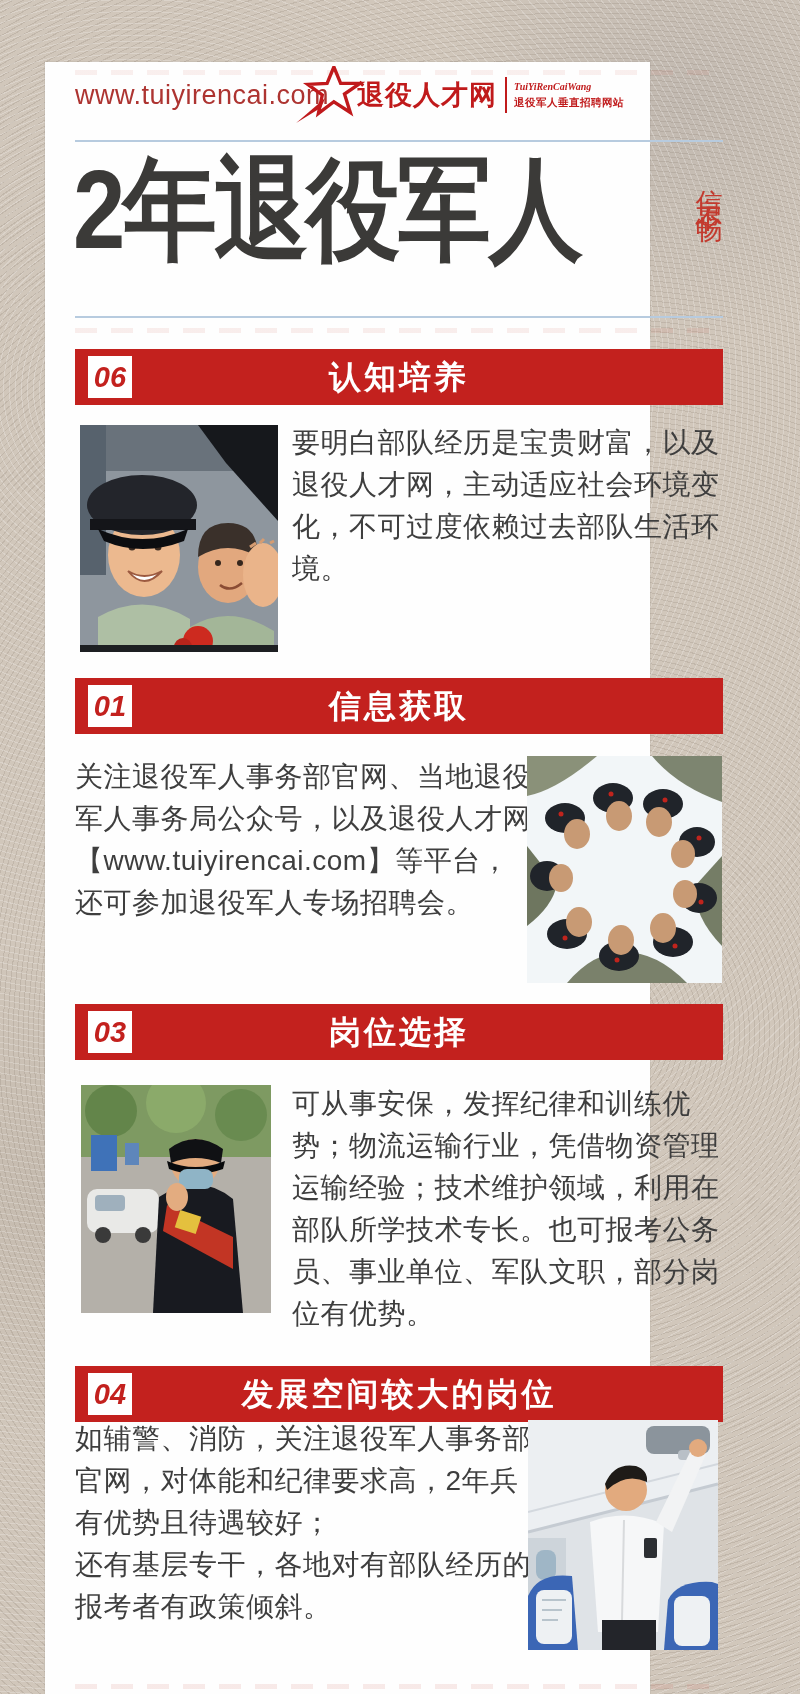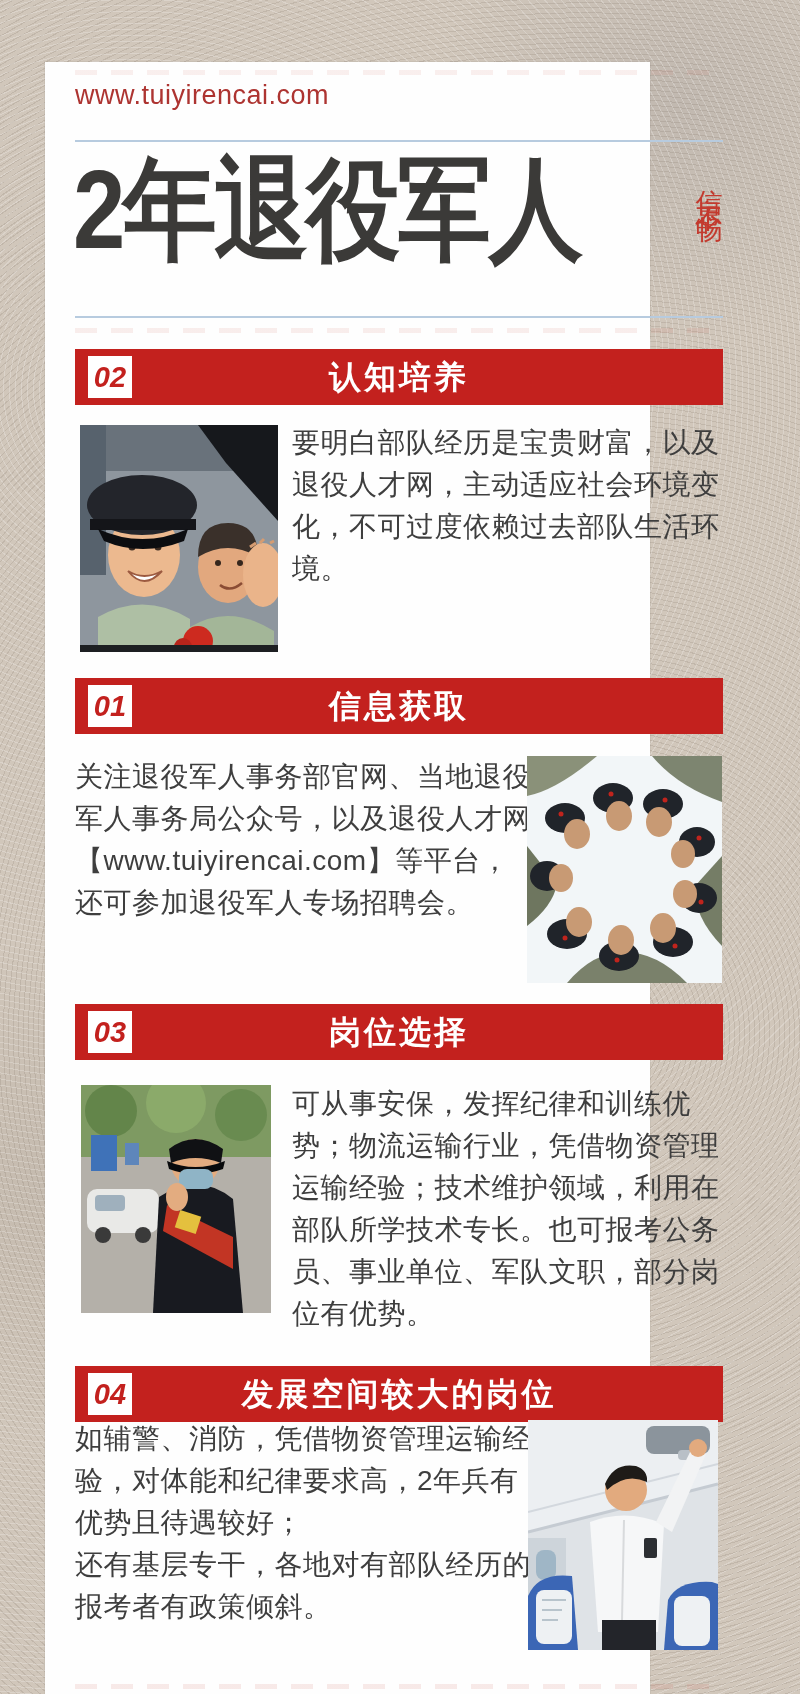"退役人才网" div.abs { html: none -> <div> <svg> <path></path> <path></path> </svg> <span>退役人才网</span> <span></span> <span> <span>TuiYiRenCaiWang</span> <span>退役军人垂直招聘网站</span> </span> </div> }
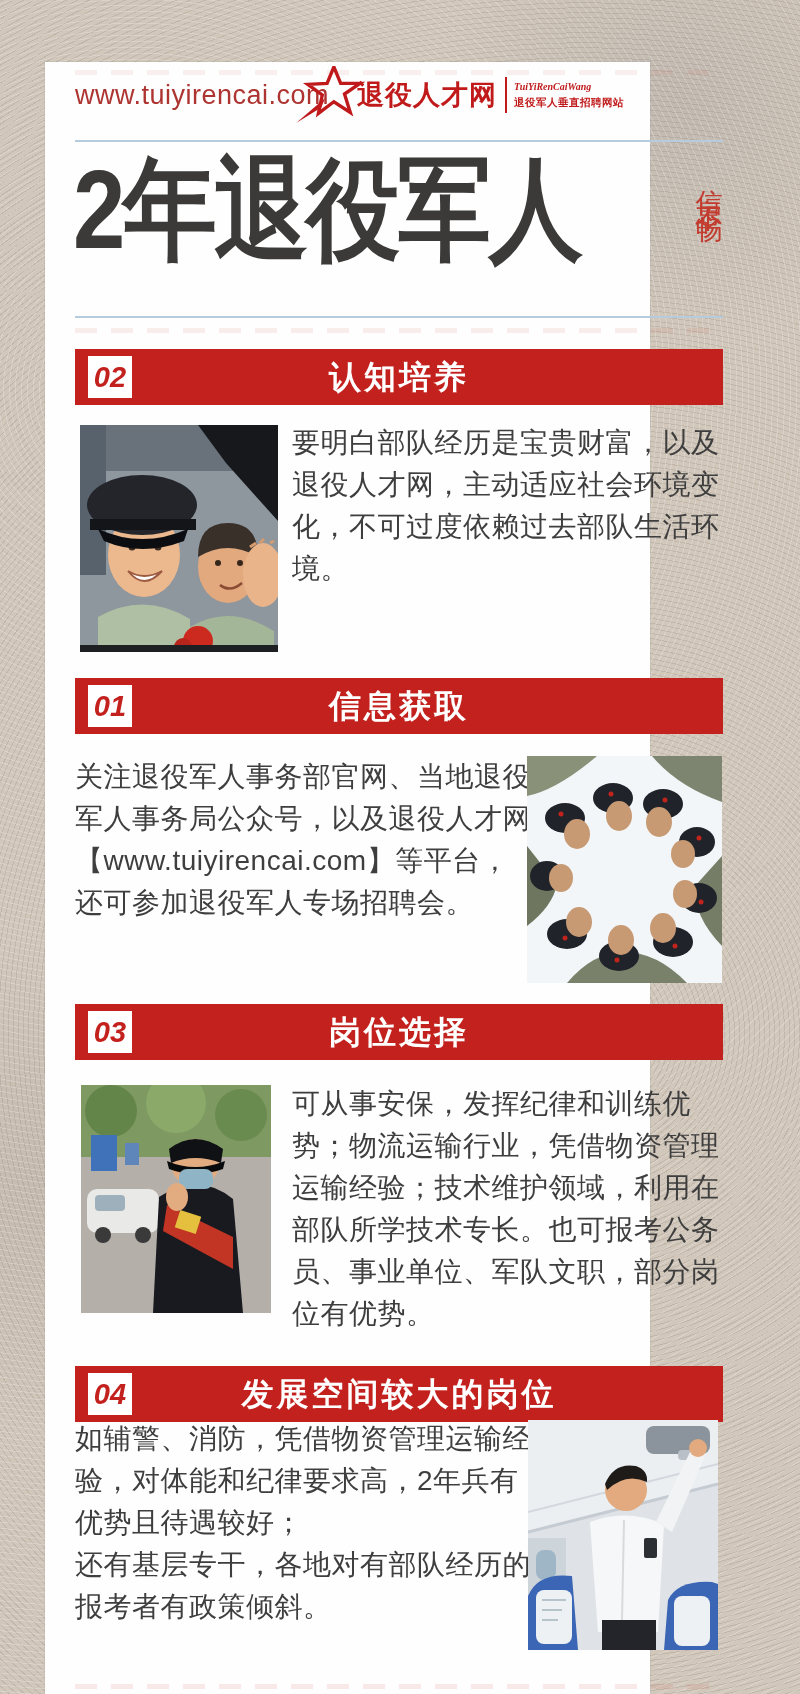"02" div.num-box { text: 02 -> 06 }
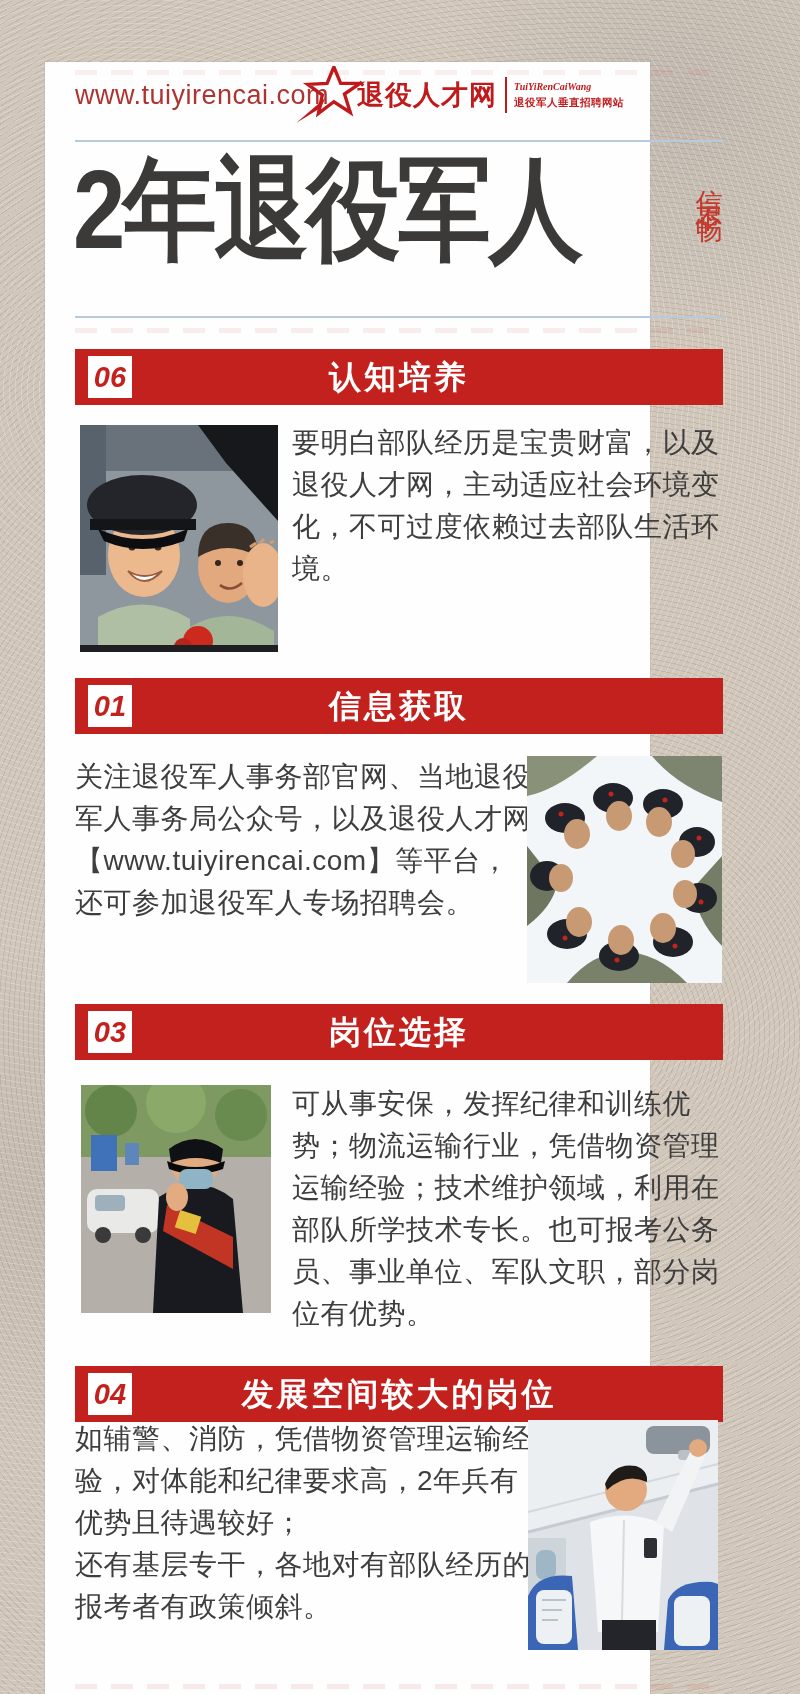"如辅警、消防，凭借物资管理运输经验，对体能和纪律要求高，2年兵有优势且待遇较好；" div.abs { text: 凭借物资管理运输经验 -> 关注退役军人事务部官网 }
